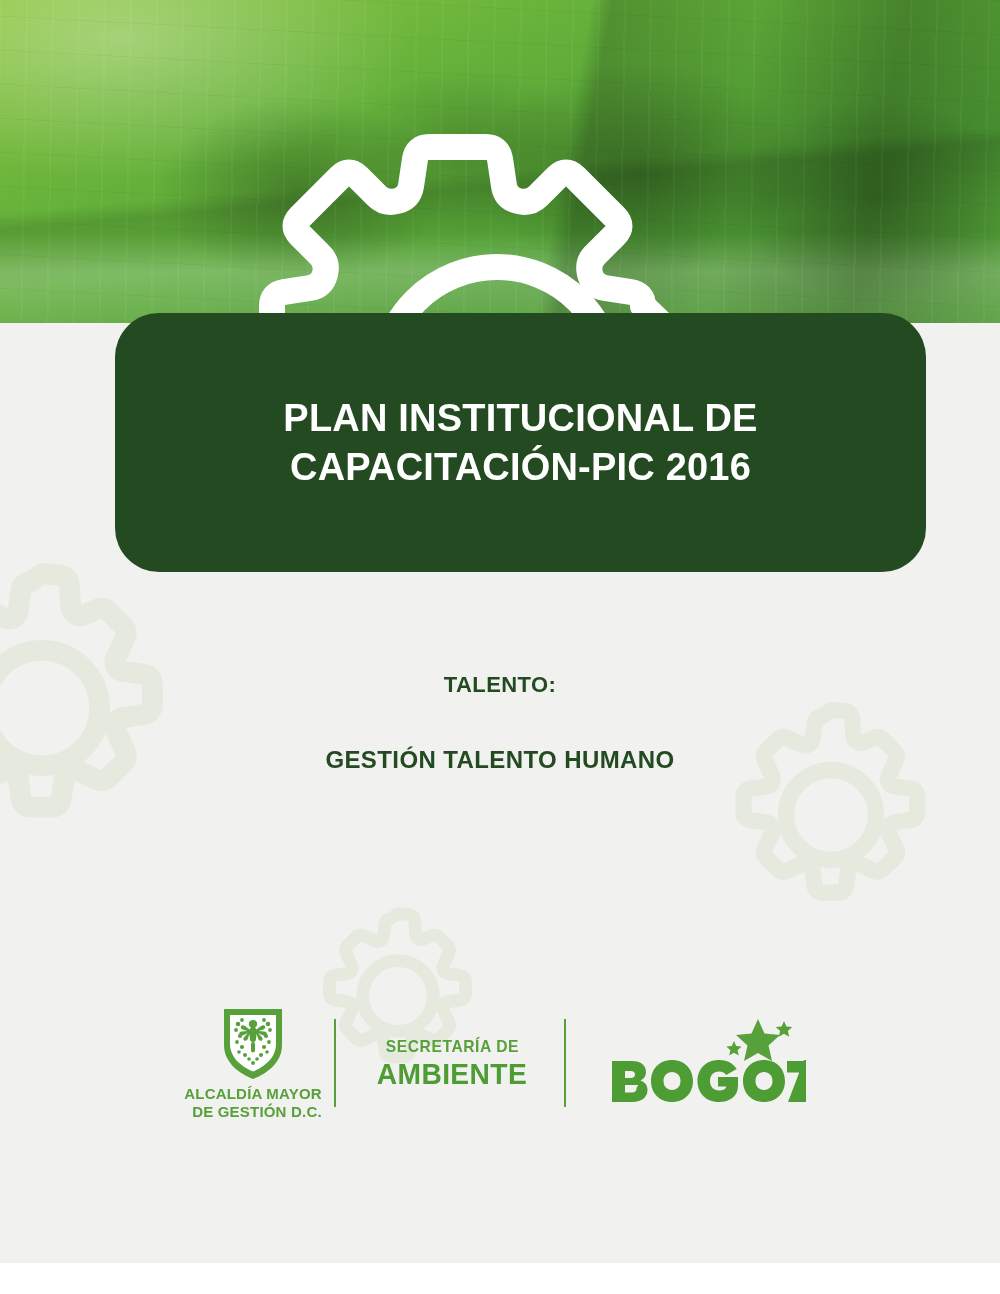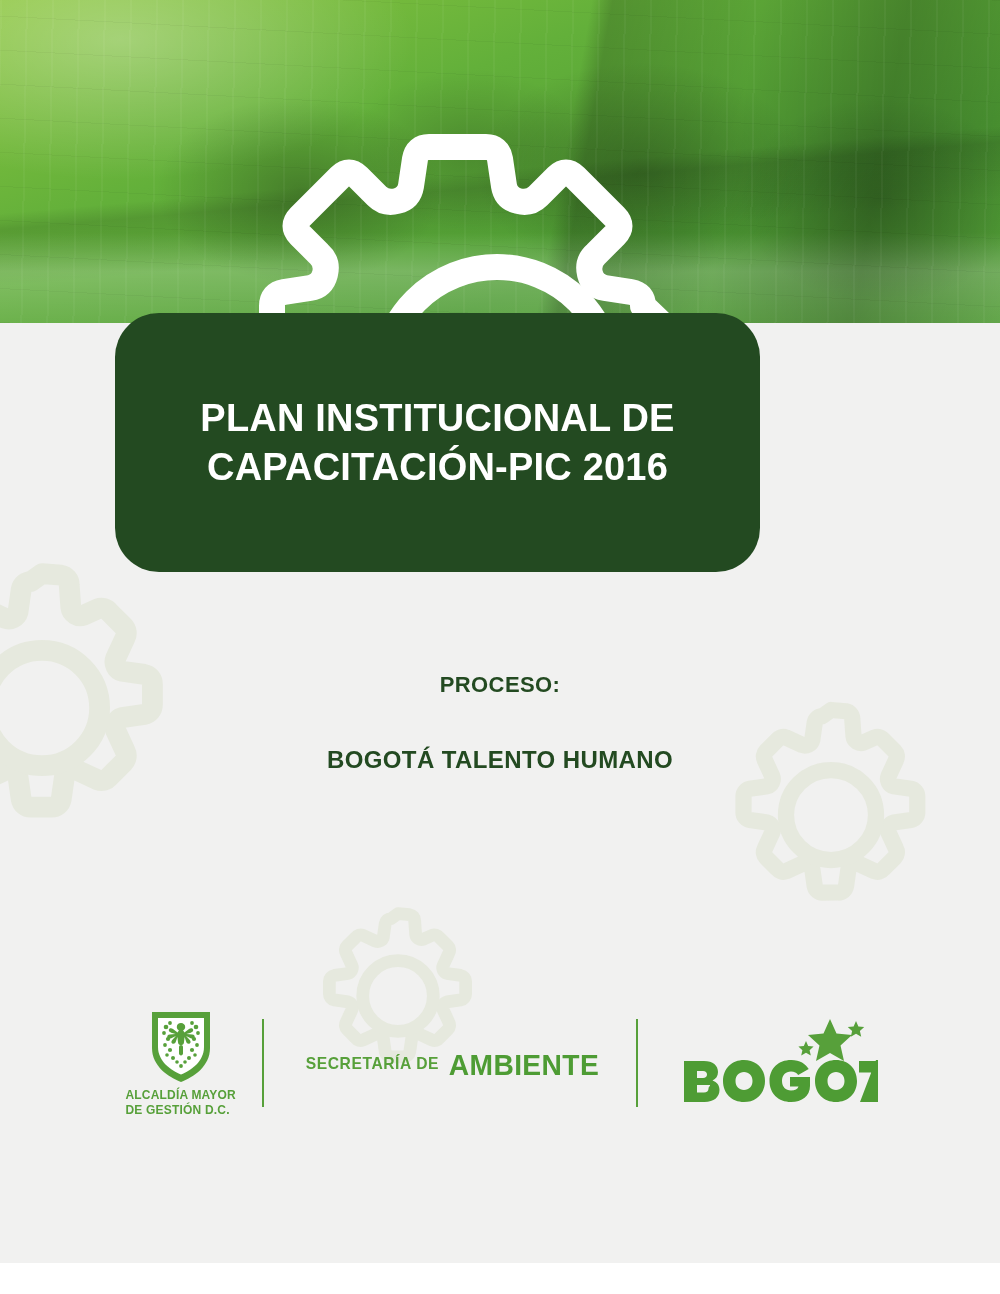"PLAN INSTITUCIONAL DE" .title-card { width: 645px -> 811px }
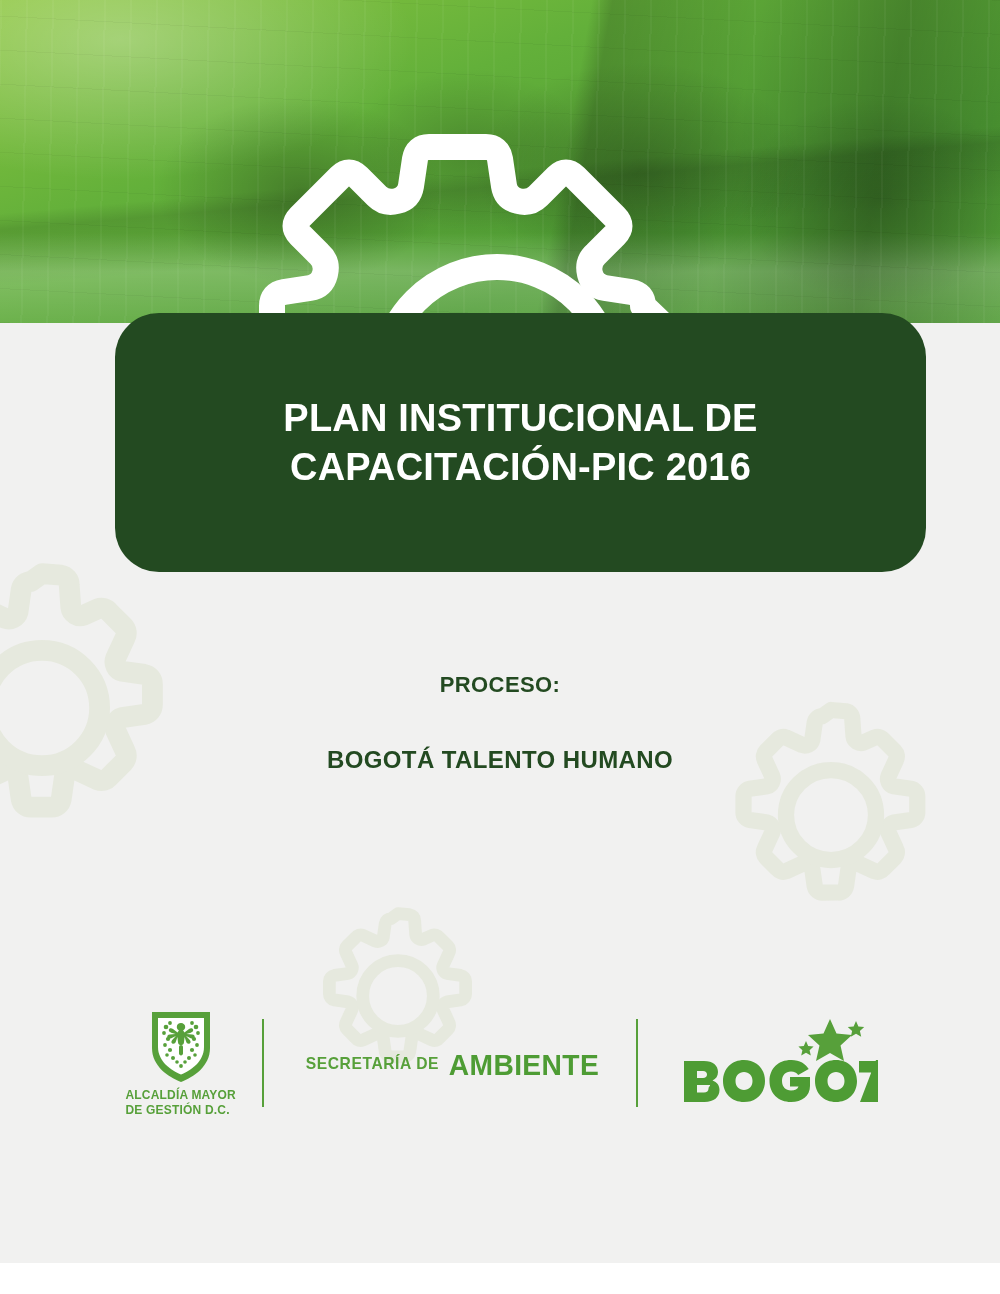"PROCESO:" p.process-label { text: PROCESO -> TALENTO }
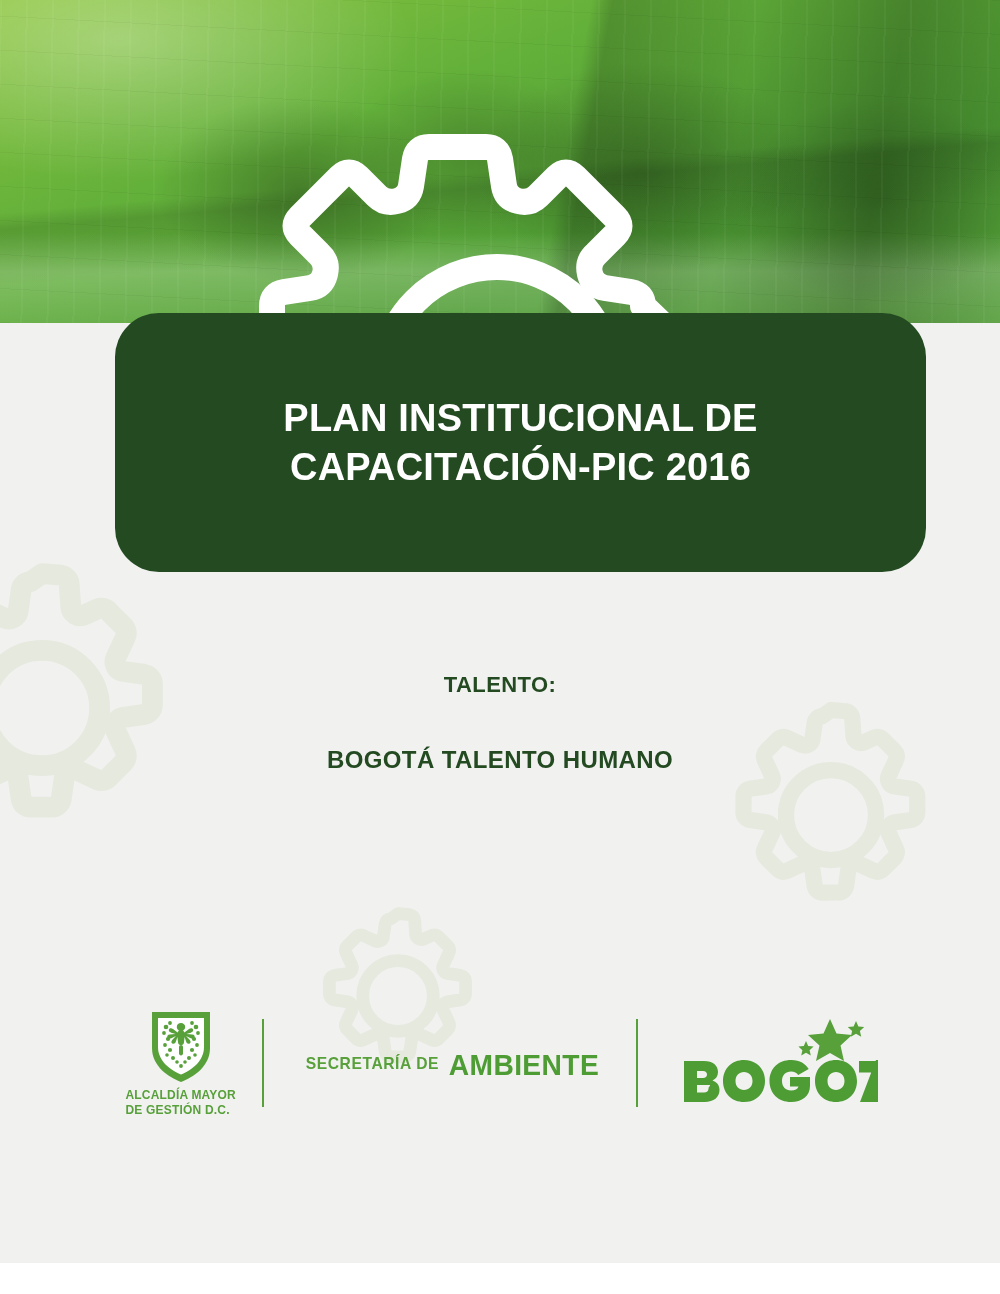"BOGOTÁ TALENTO HUMANO" p.process-value { text: BOGOTÁ -> GESTIÓN }
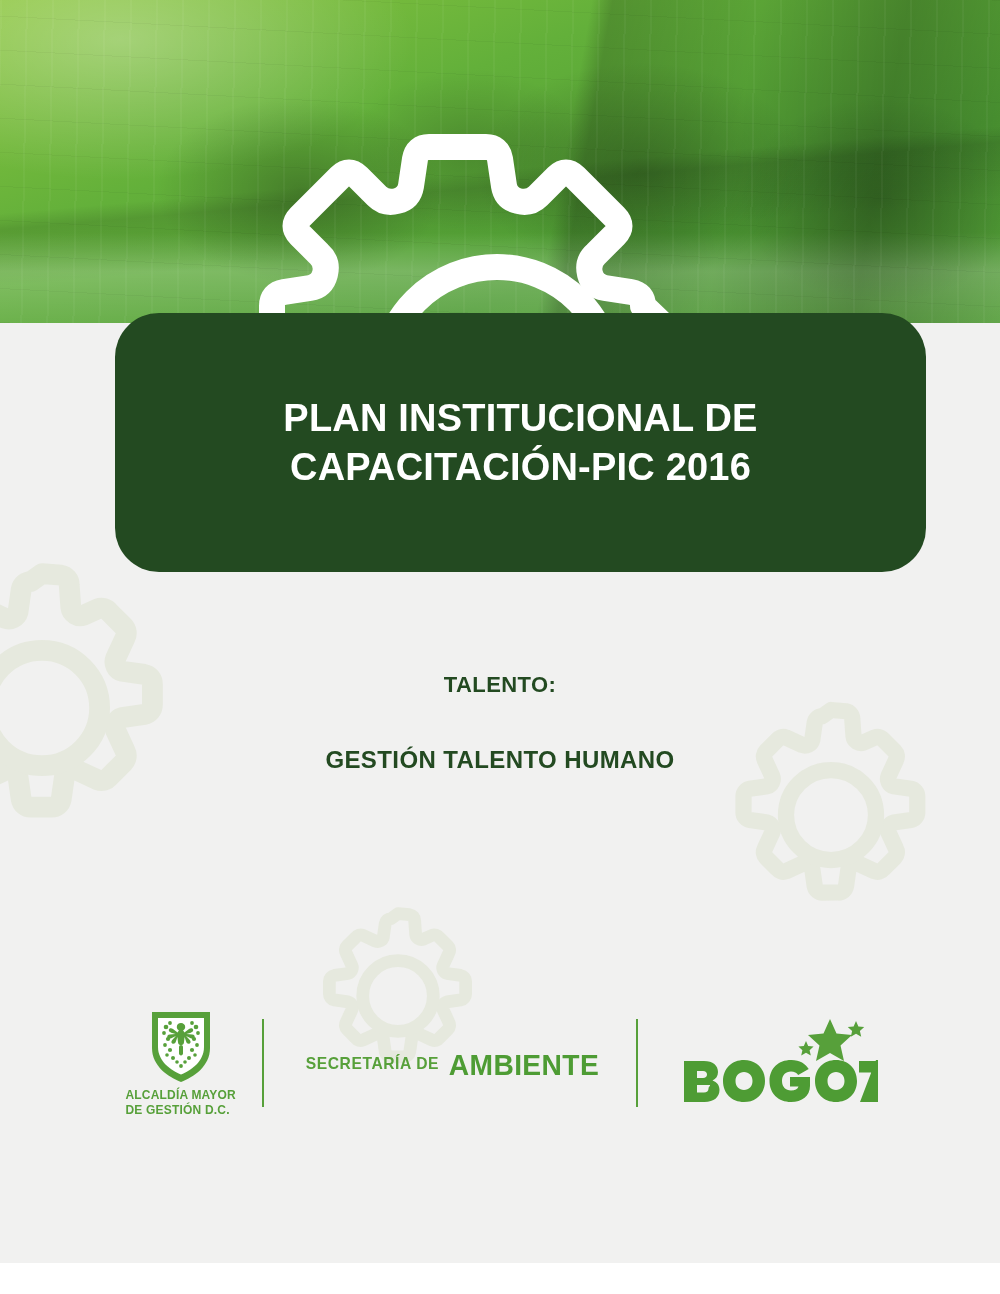"SECRETARÍA DE" .logo-ambiente { flex-direction: row -> column }
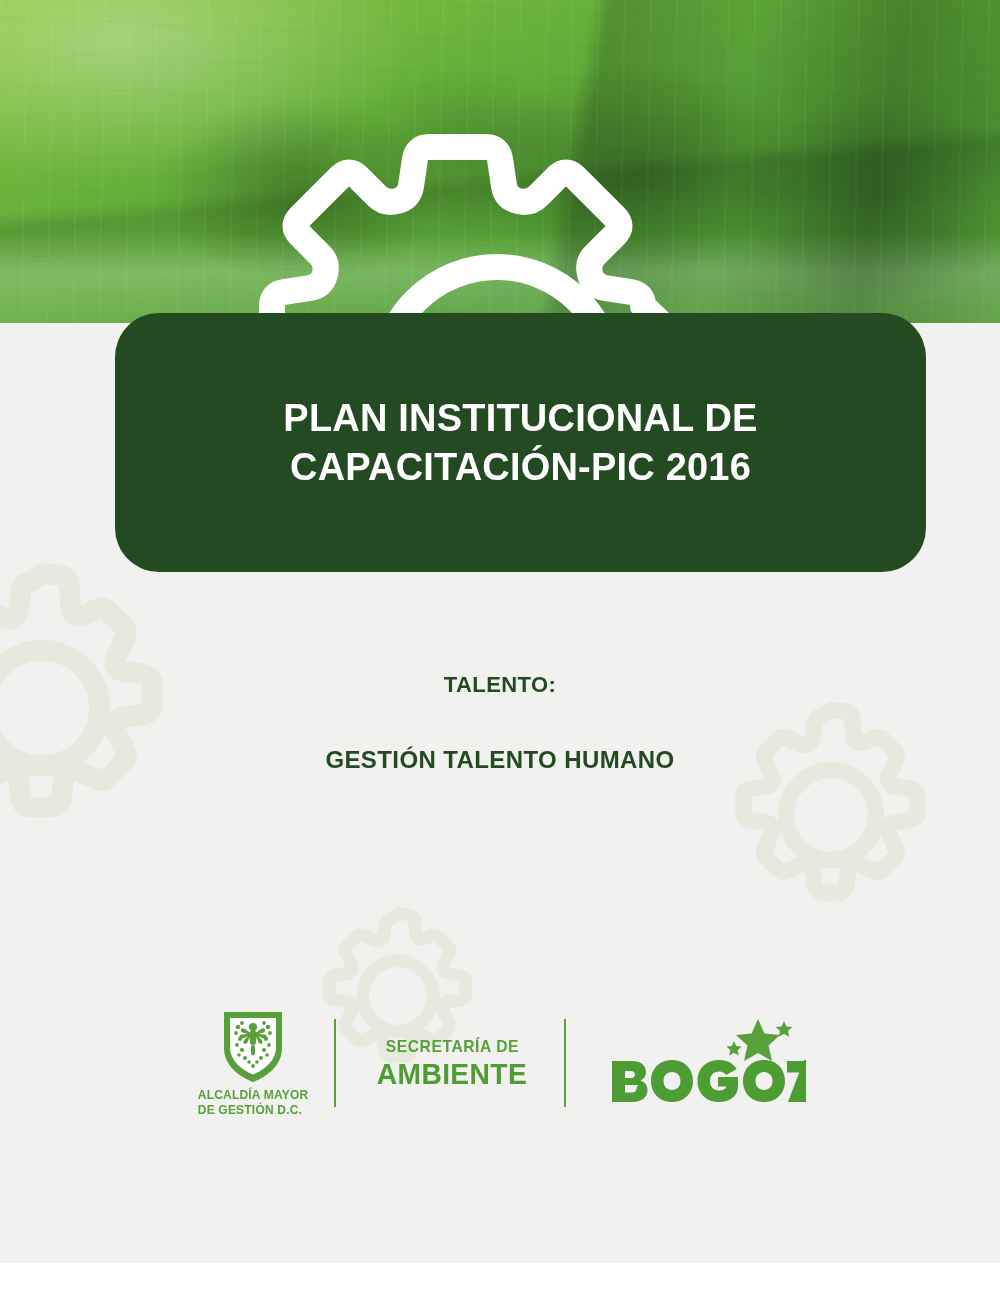"ALCALDÍA MAYOR" .alcaldia-text { font-size: 12px -> 15px; text-align: left -> right }
